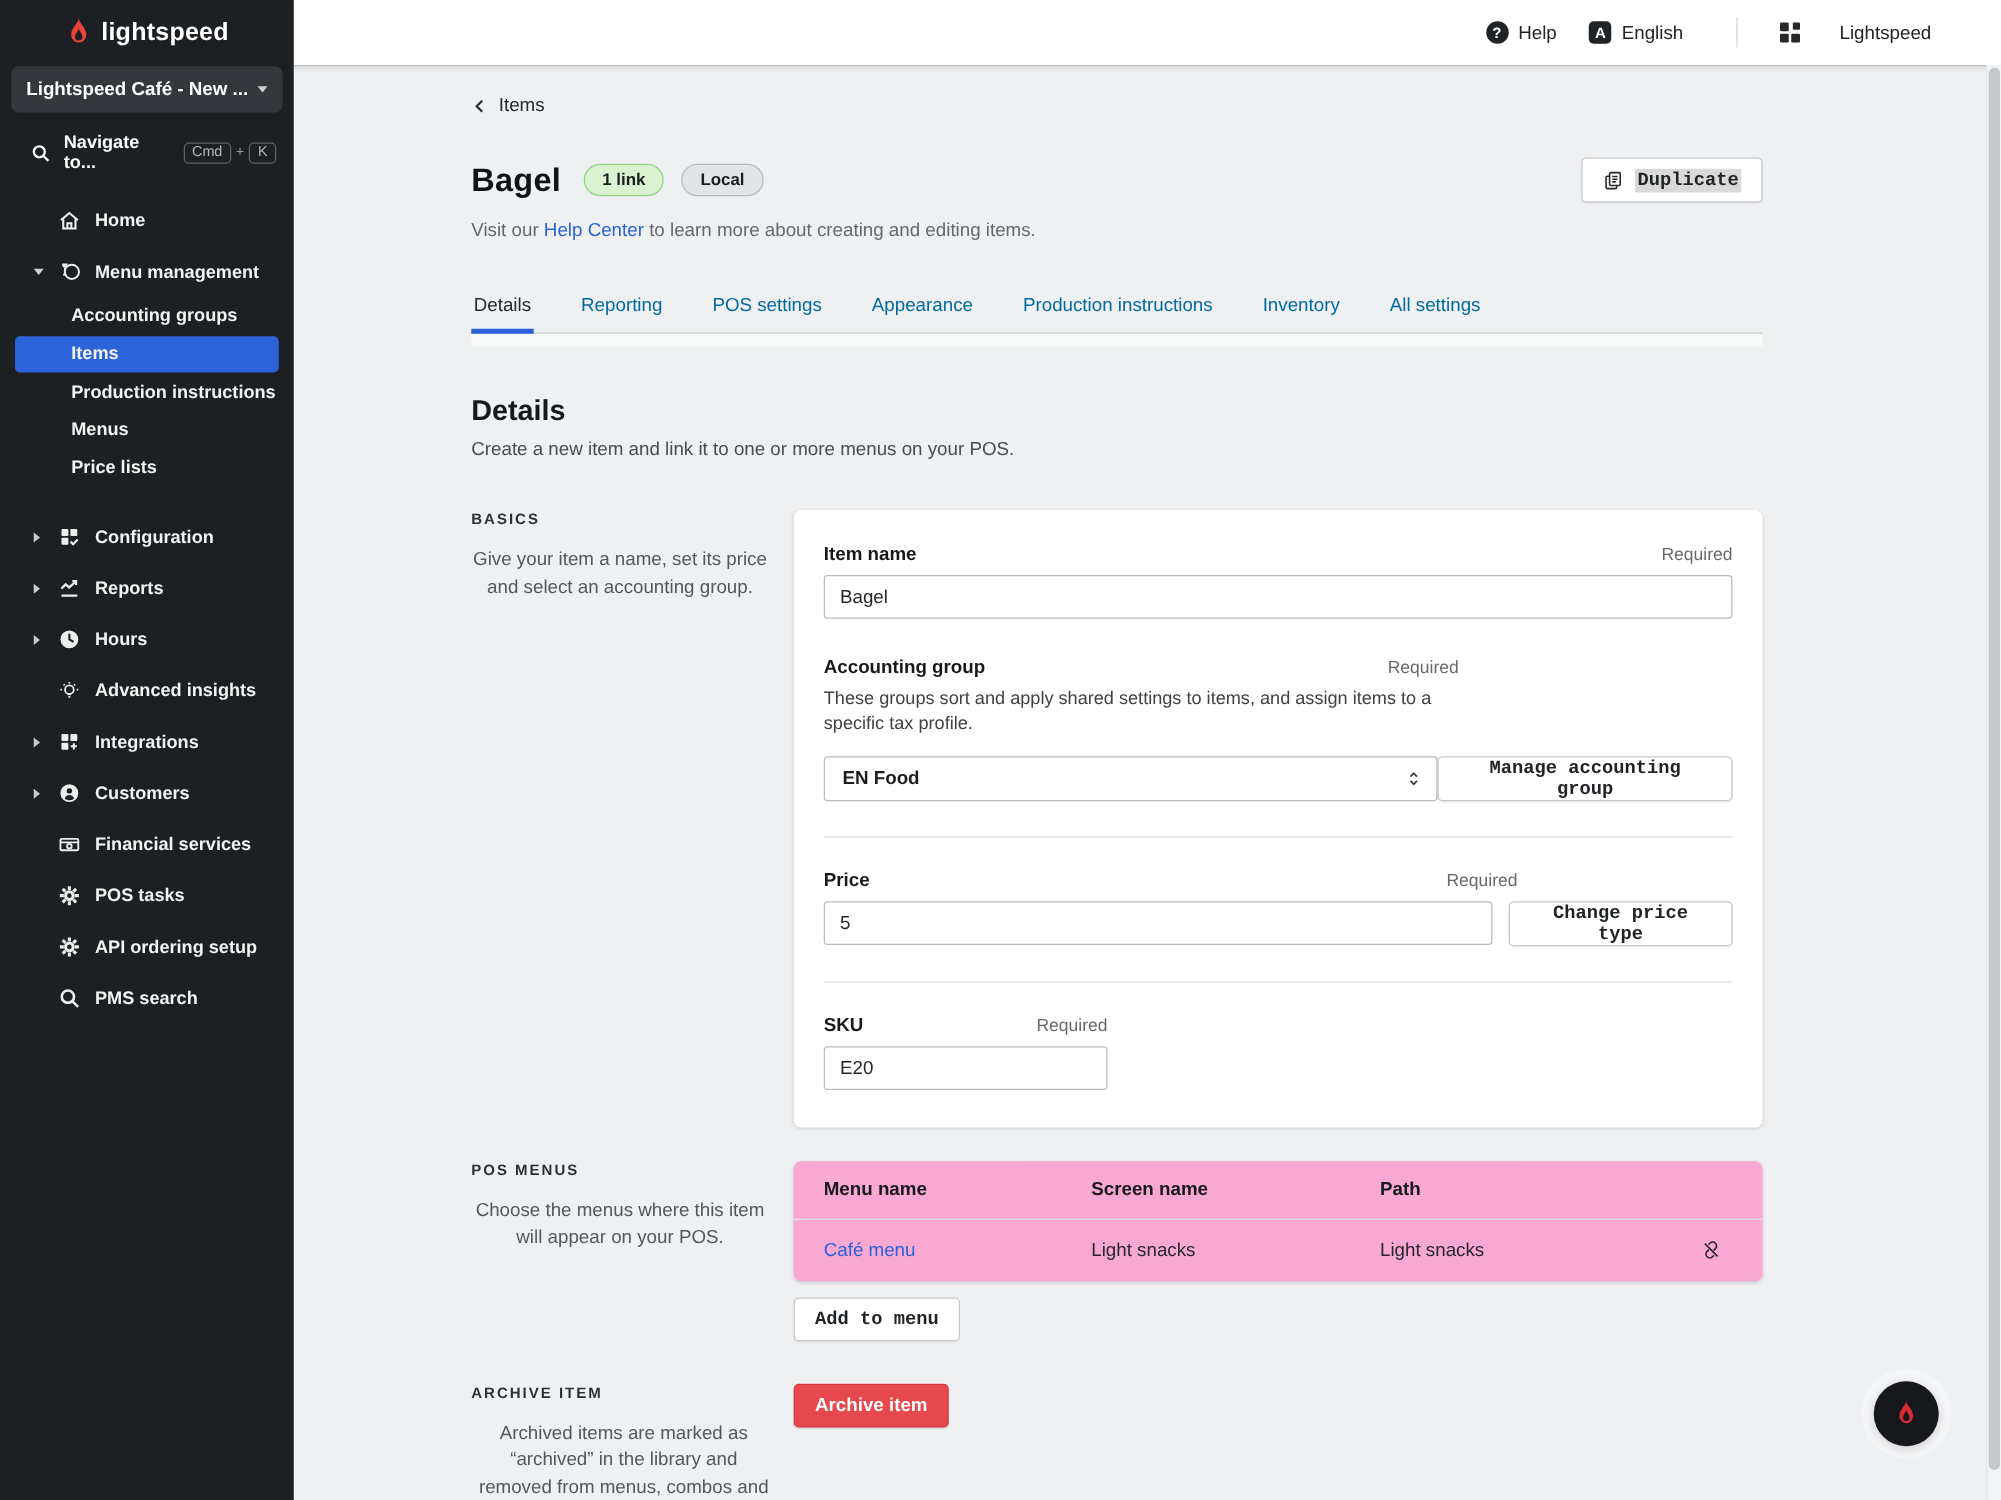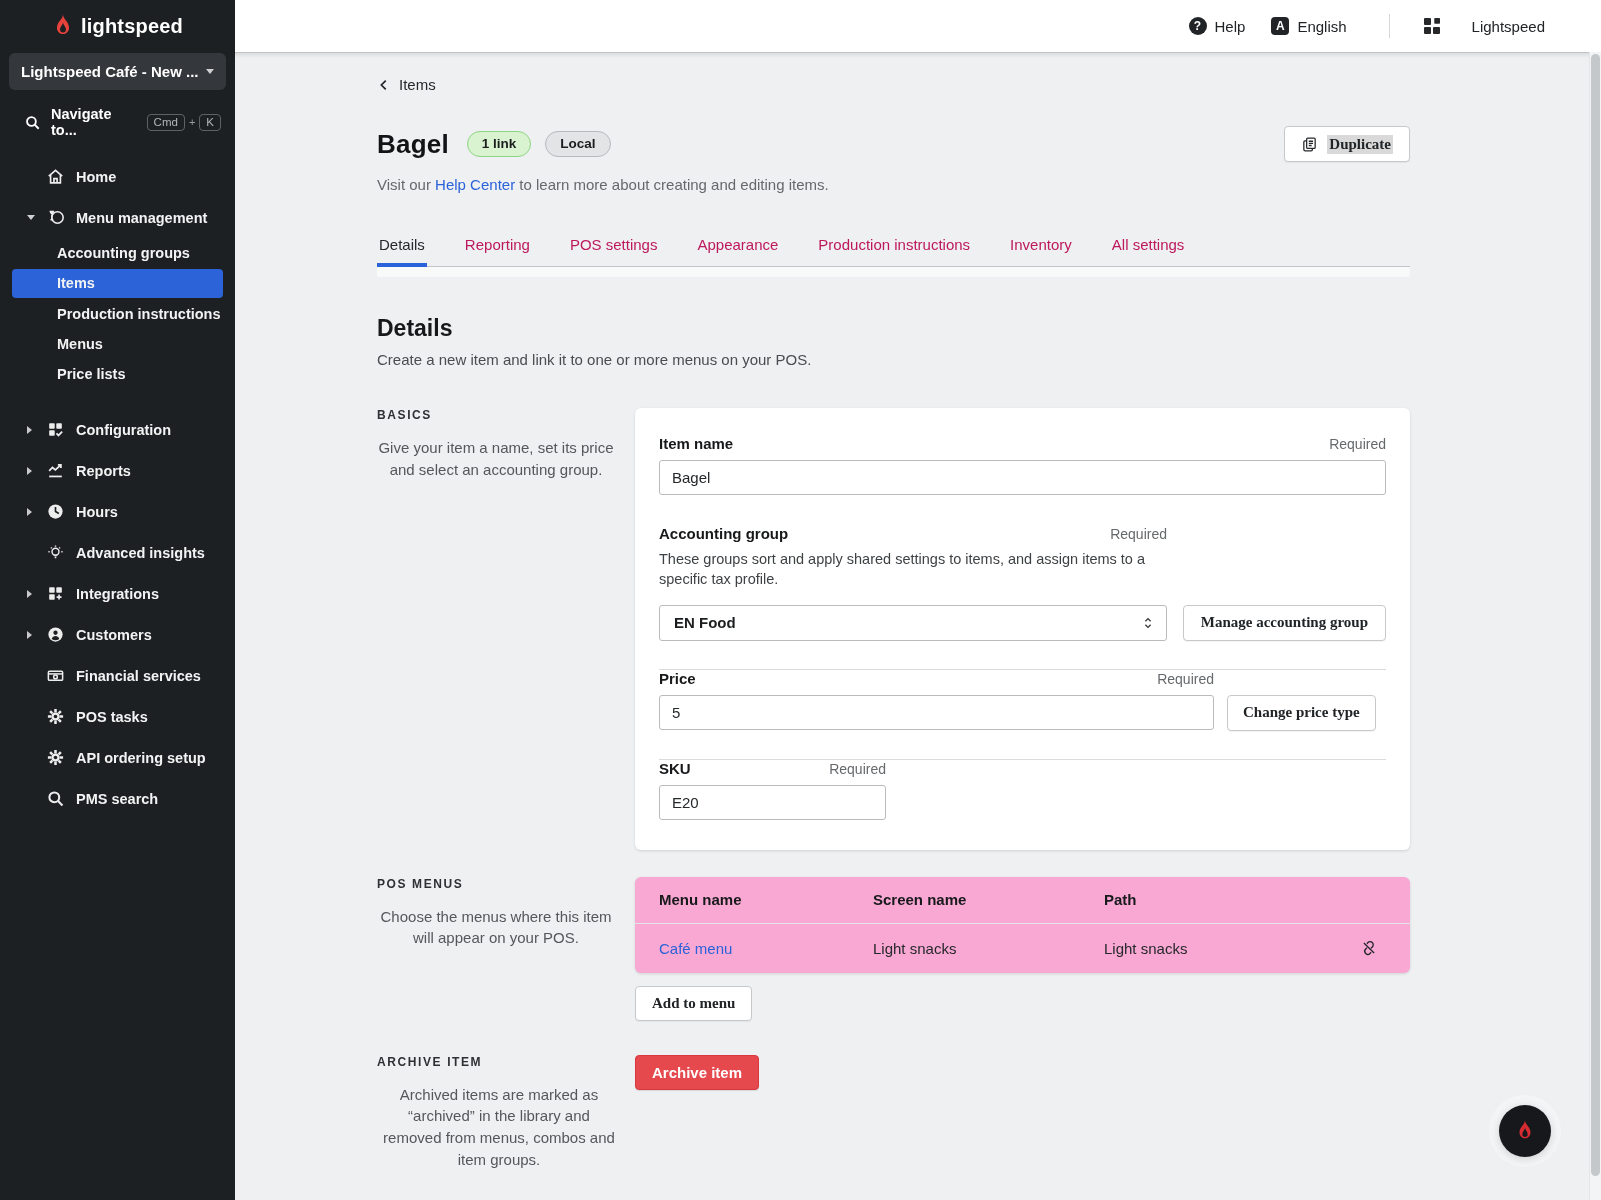"Duplicate" .btn { font-family: Liberation Serif, serif -> Liberation Mono, monospace }
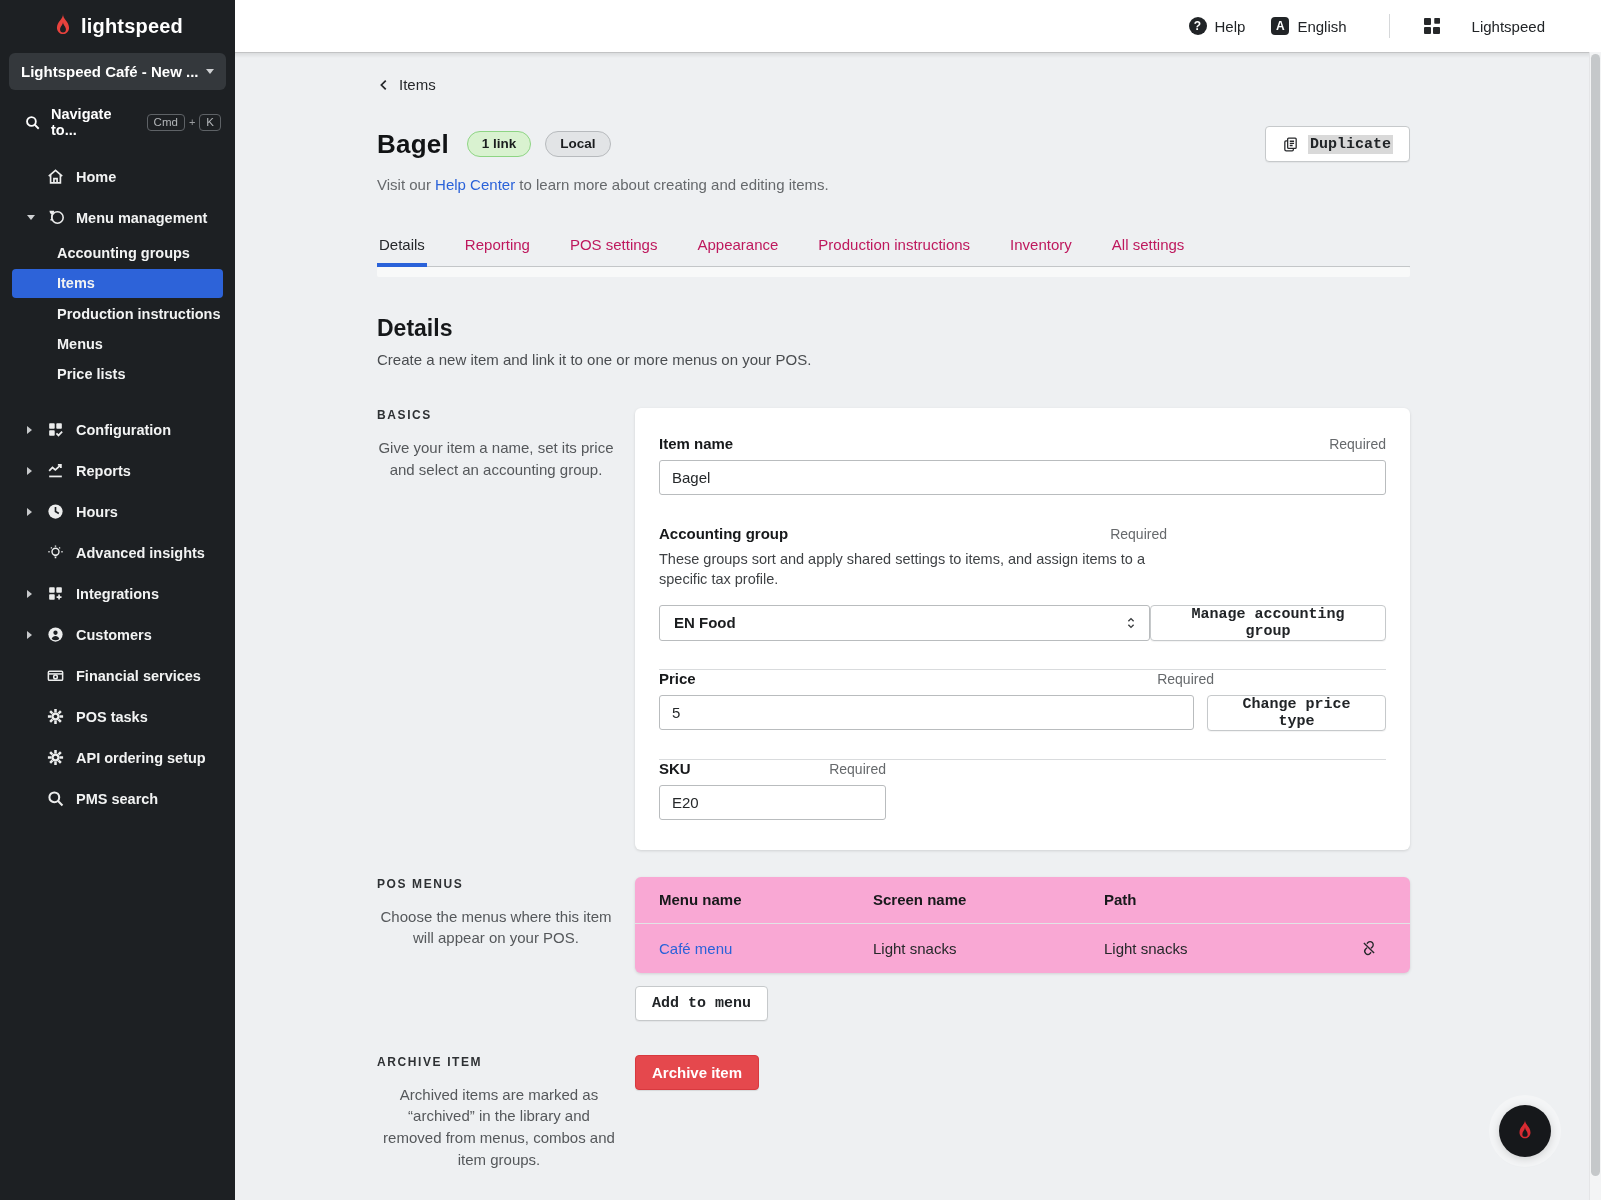"Reporting" .tab { color: #be185d -> #0369a1 }
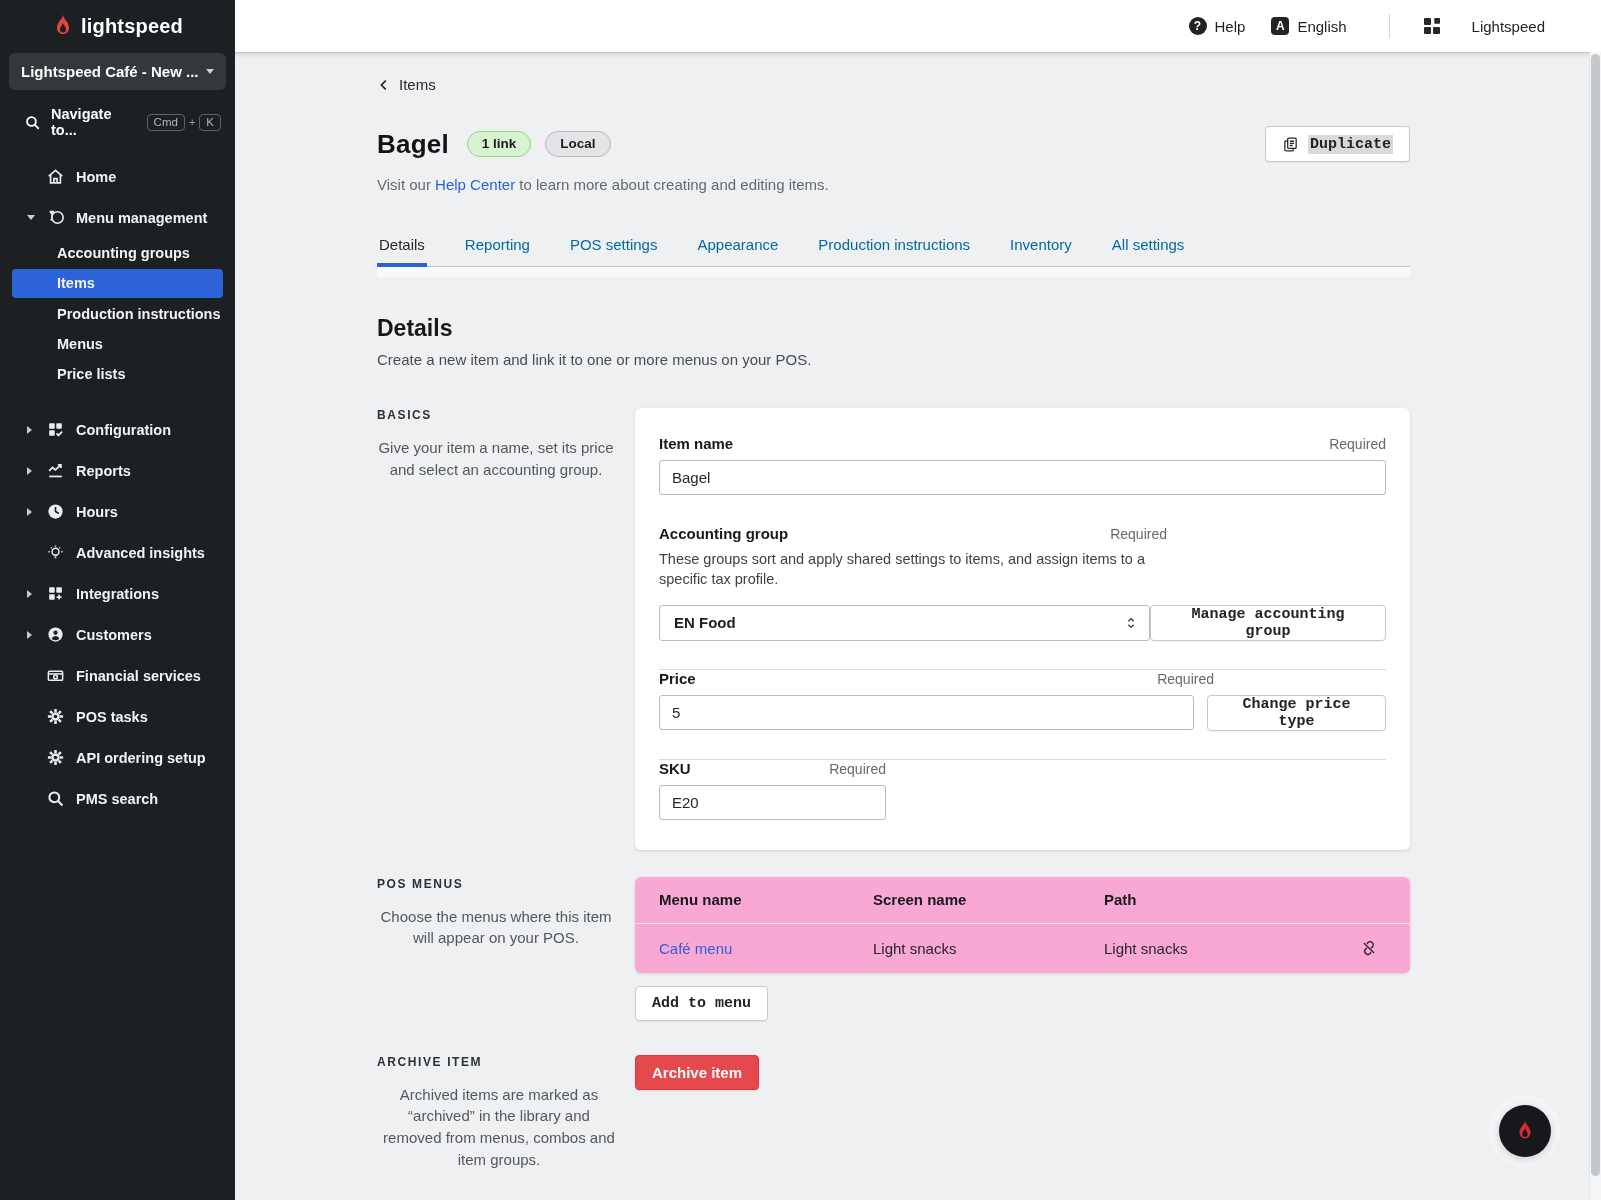"Price" .price-block { margin-top: none -> 26px }
